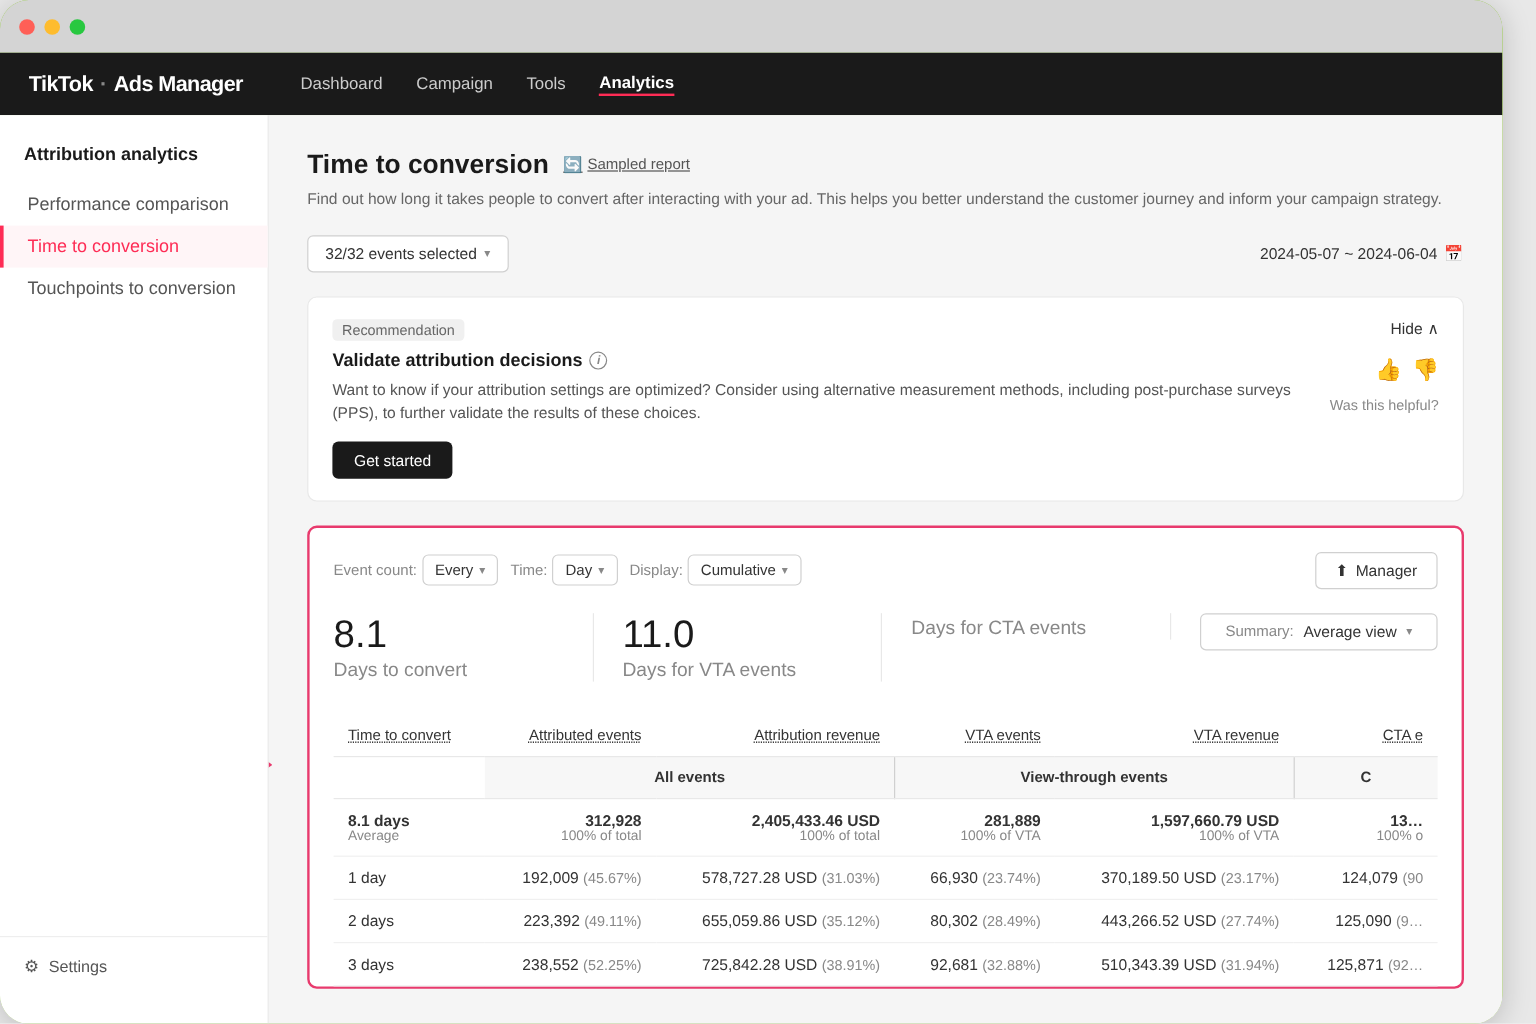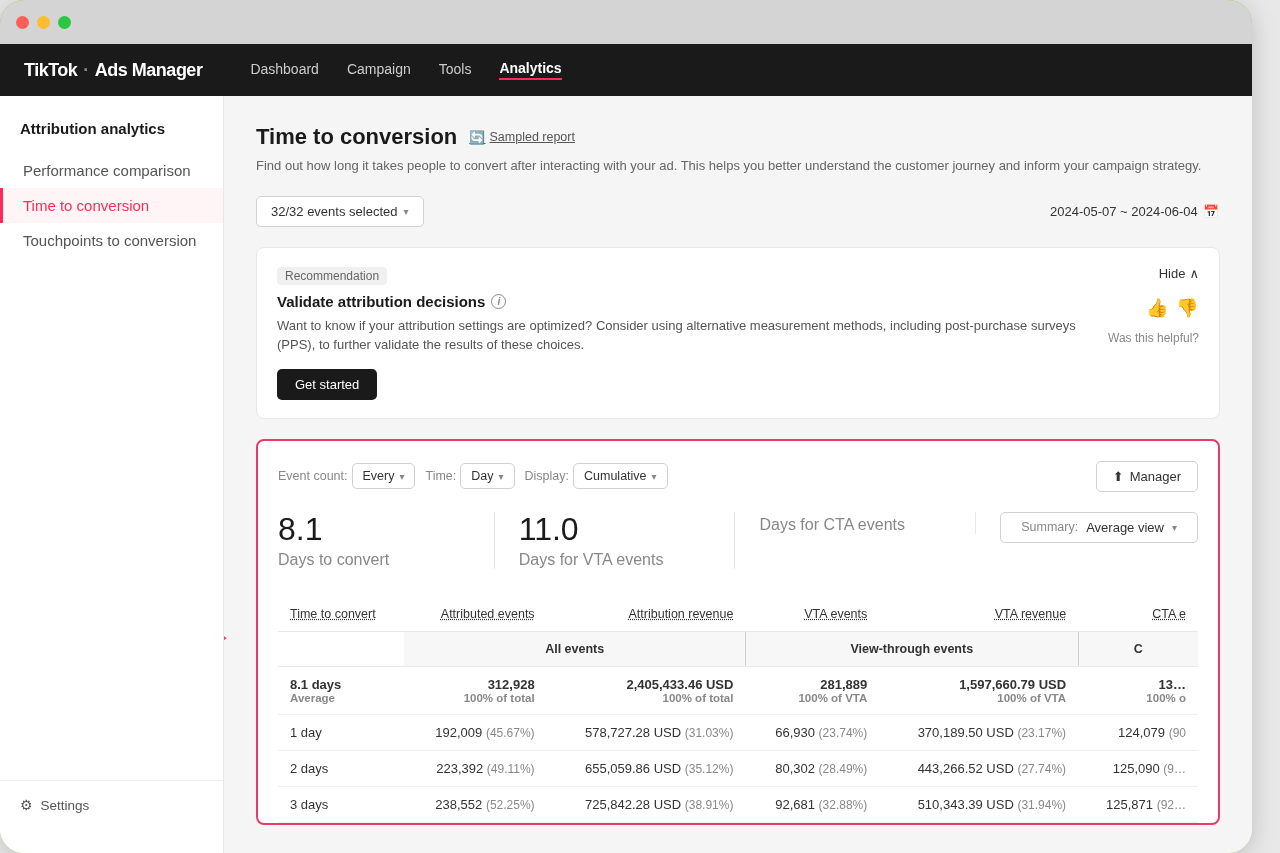"Average" .sub-value { font-weight: 700 -> 400 }
